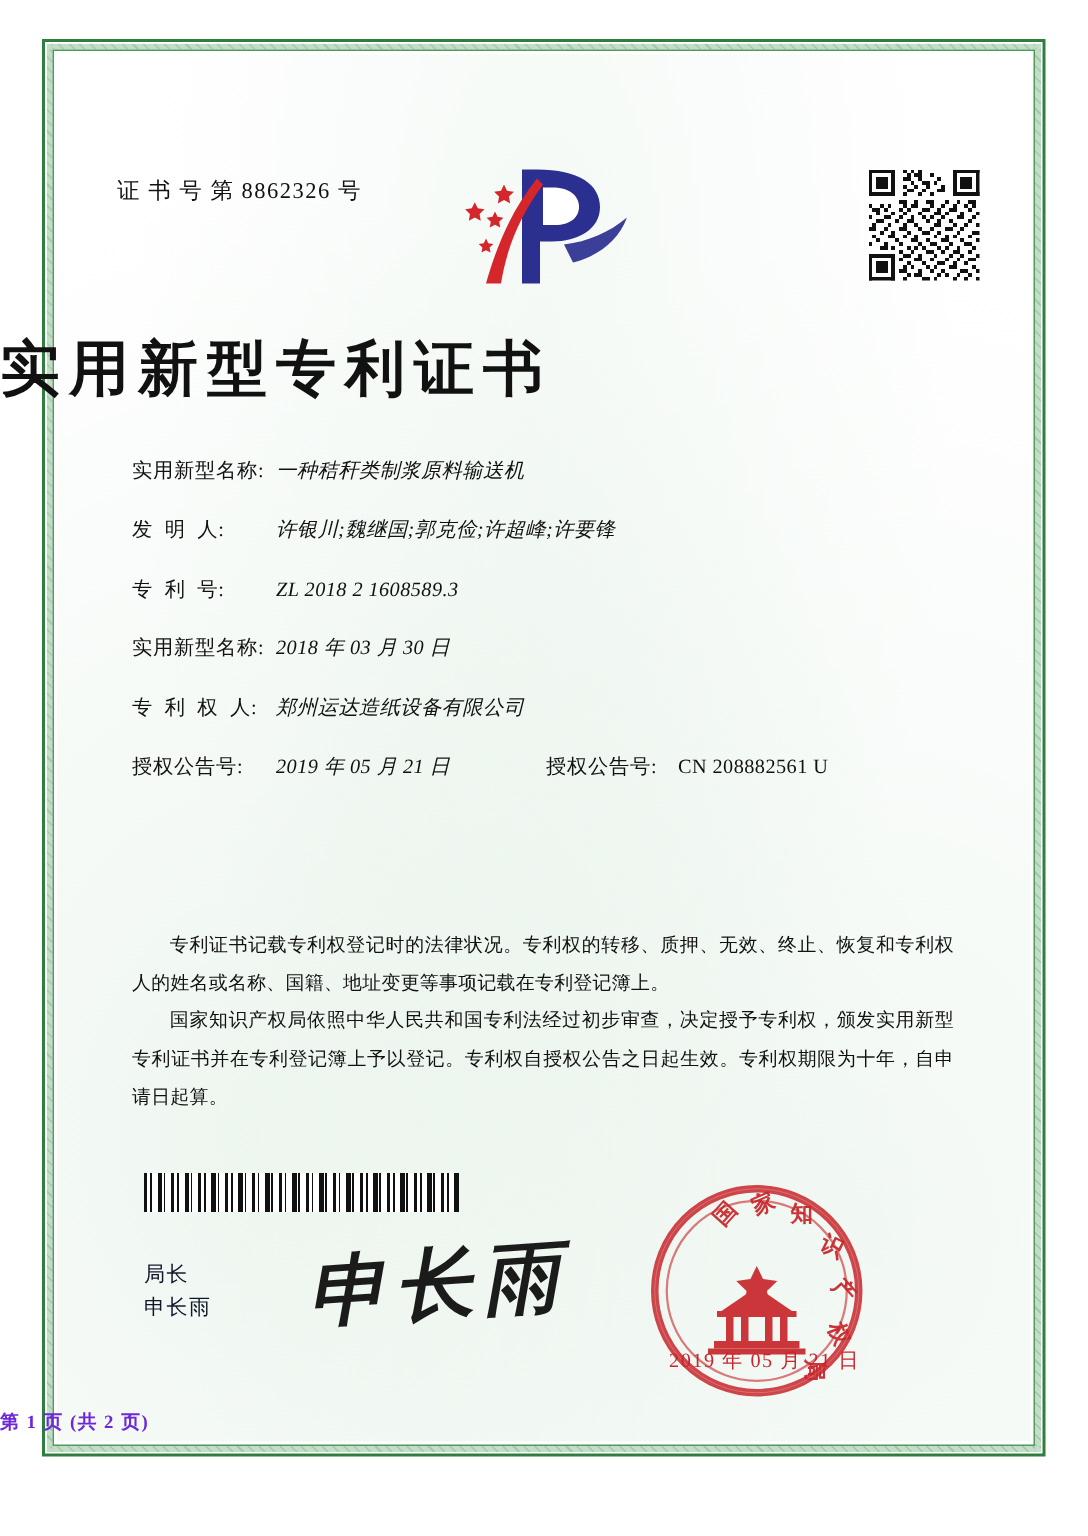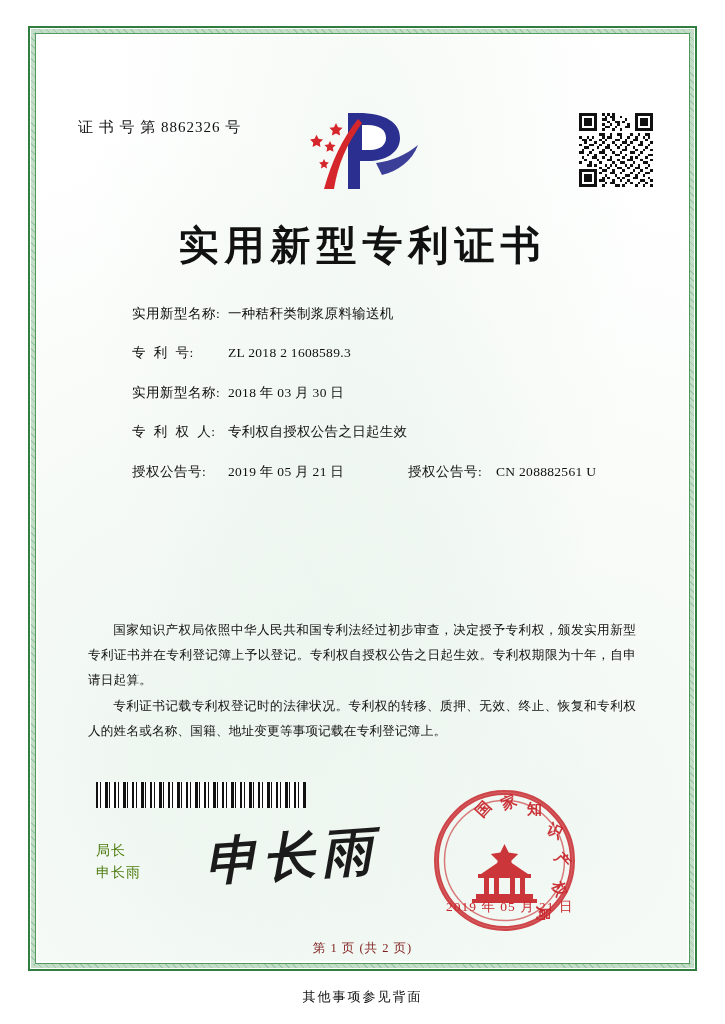"实用新型专利证书" .title { text-align: center -> left }
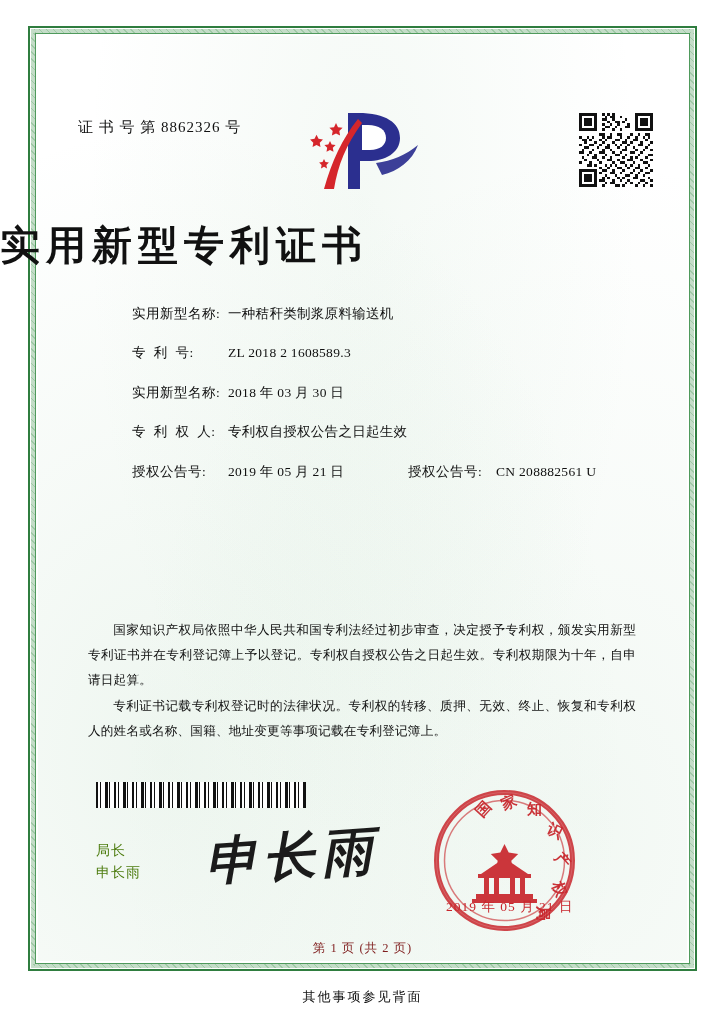"实用新型名称:" .fields { margin-left: 44px -> none }
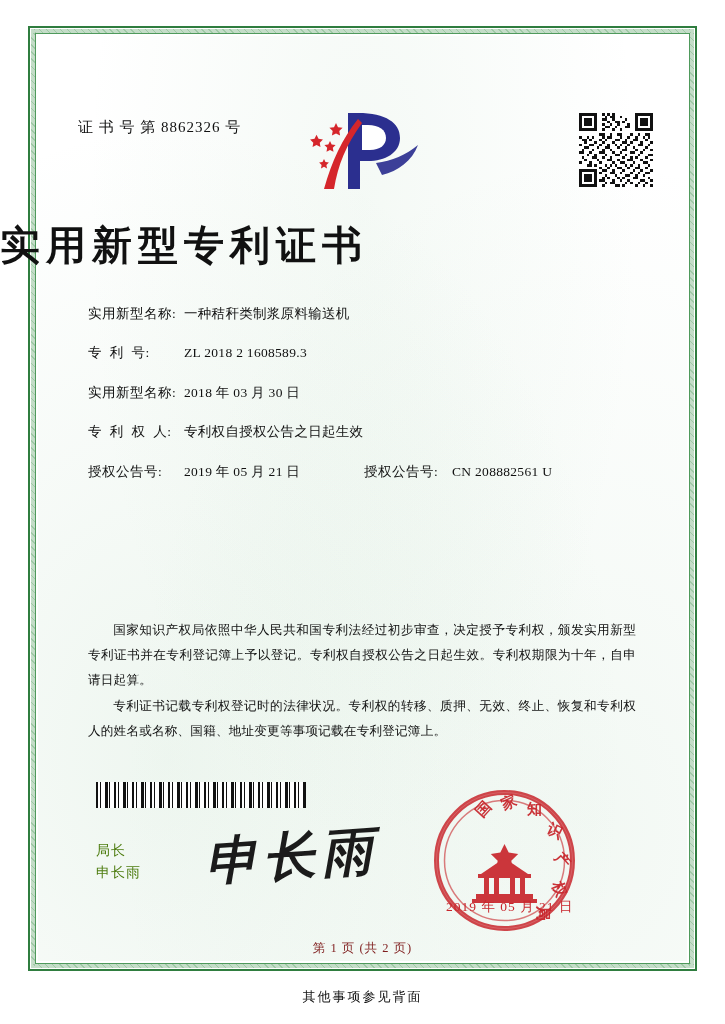"一种秸秆类制浆原料输送机" .field-value { font-style: none -> italic }
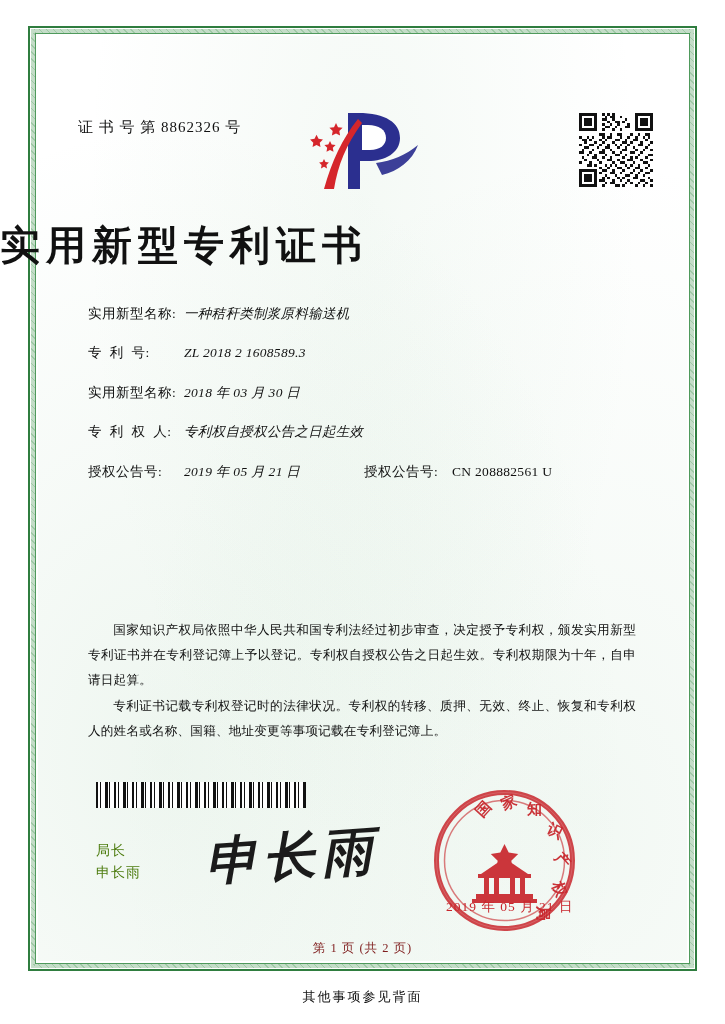"发 明 人:" div.field-row { html: none -> <div> <span>发 明 人:</span> <span>许银川;魏继国;郭克俭;许超峰;许要锋</span> </div> }
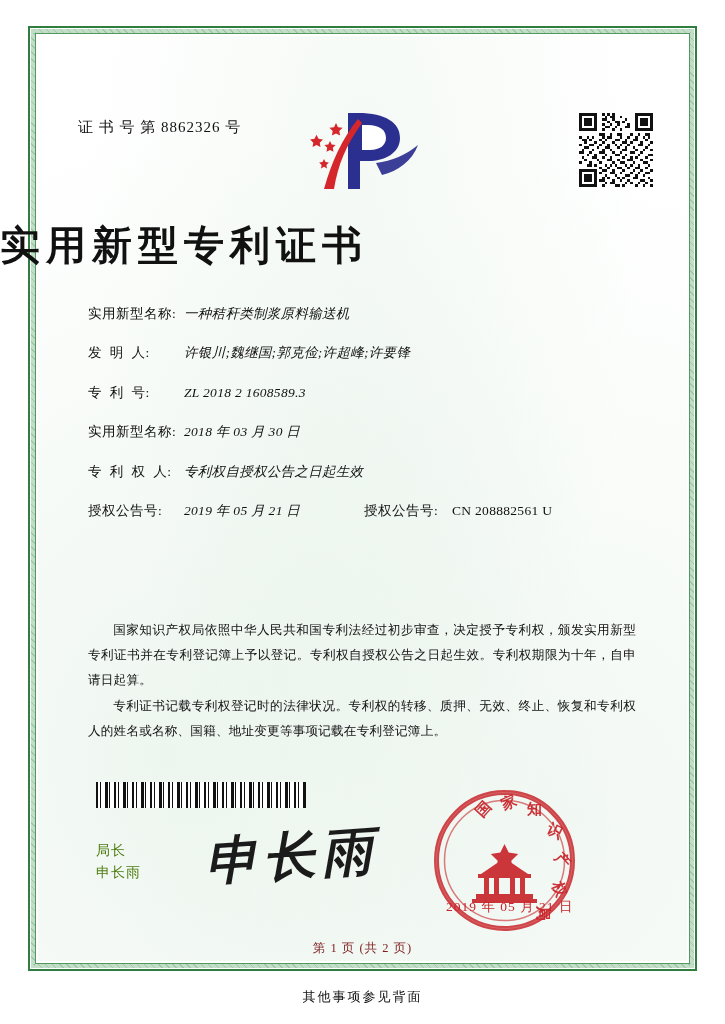"专利权自授权公告之日起生效" span.field-value { text: 专利权自授权公告之日起生效 -> 郑州运达造纸设备有限公司 }
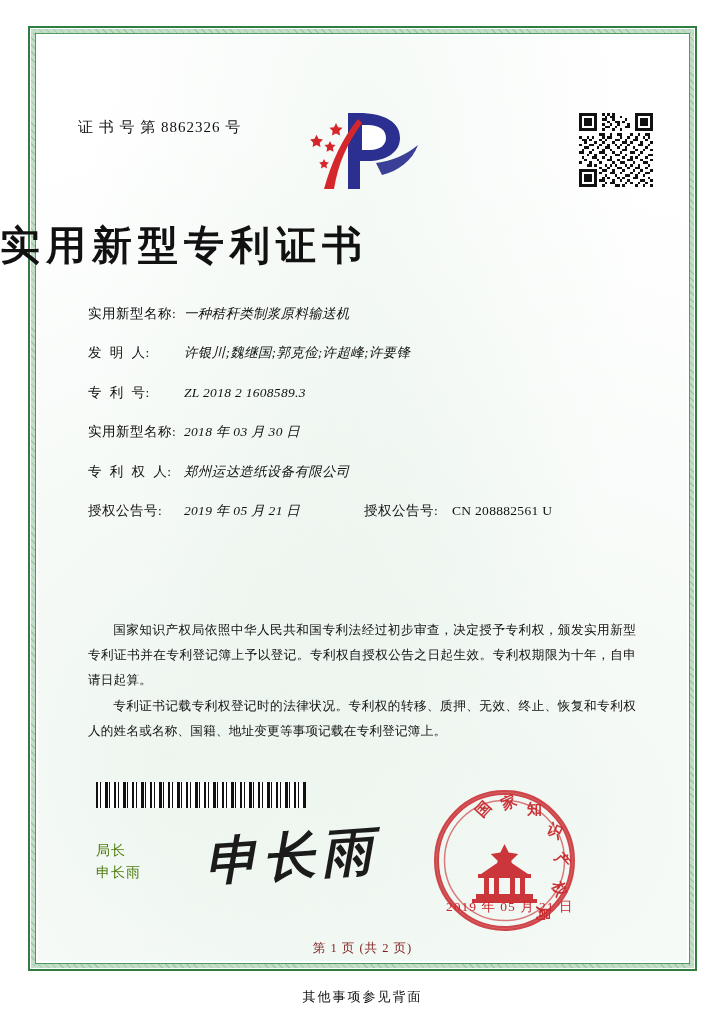"国家知识产权局依照中华人民共和国专利法经过初步审查，决定授予专利权，颁发实用新型" p { order: before "专利证书记载专利权登记时的法律状况。专利权的转移、质押、无效、终止、恢复和专利权" -> after "专利证书记载专利权登记时的法律状况。专利权的转移、质押、无效、终止、恢复和专利权" }
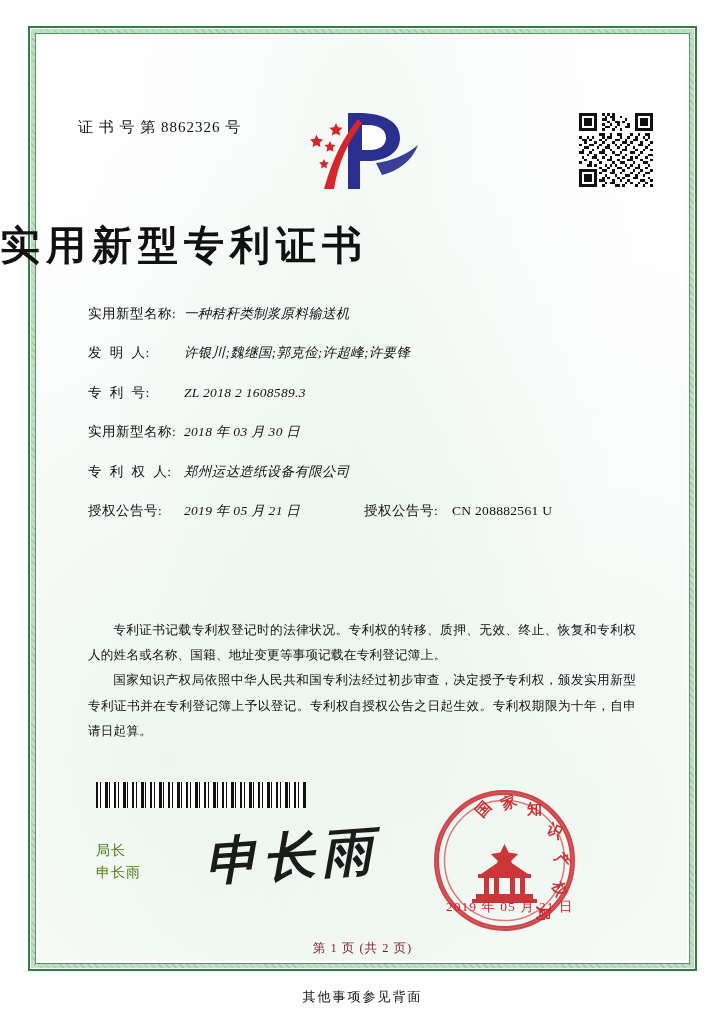"局长" .signature-label { color: #4d7c0f -> #0f172a }
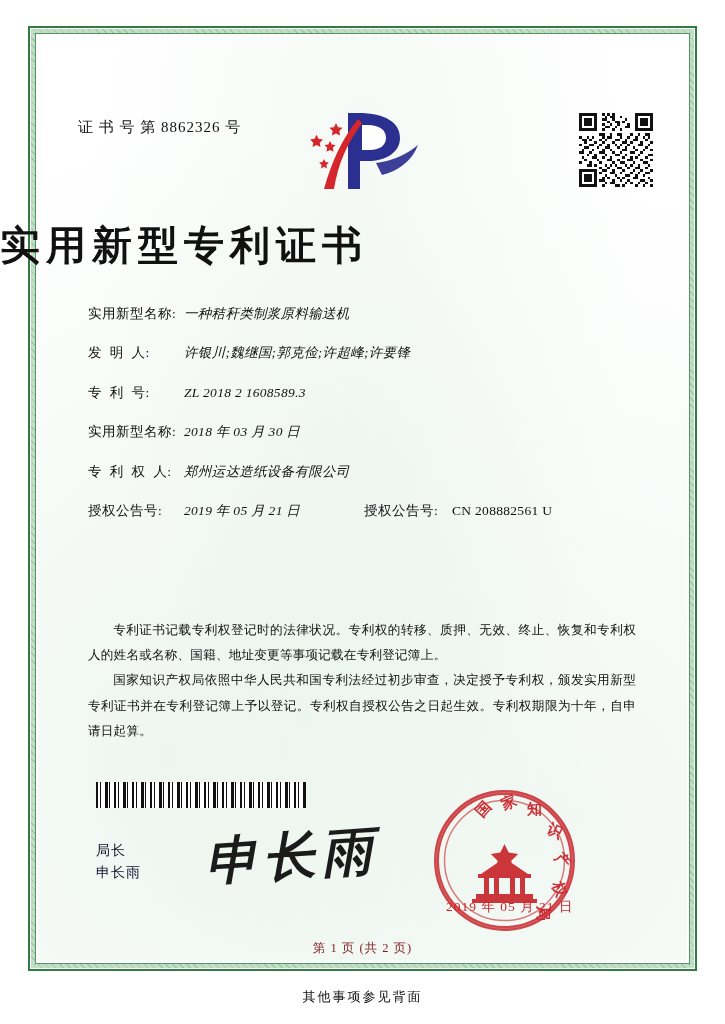"第 1 页 (共 2" .page-number { color: #7f1d1d -> #6d28d9; font-weight: none -> bold; text-align: center -> left }
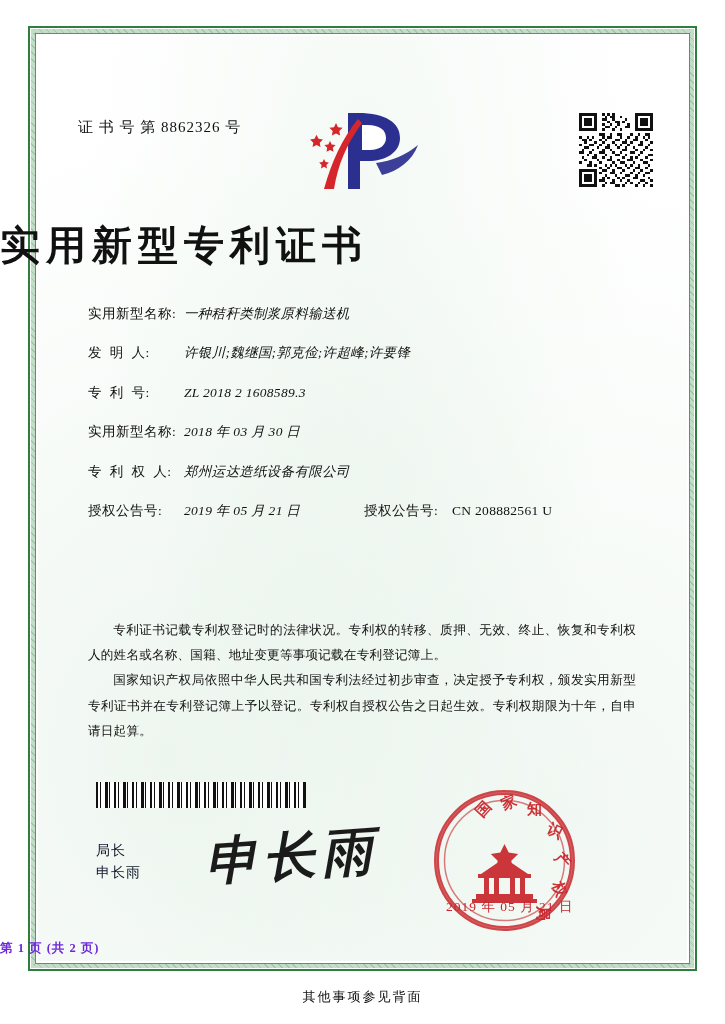"其他事项参见背面" div.footer-note { html: <div>其他事项参见背面</div> -> none }
